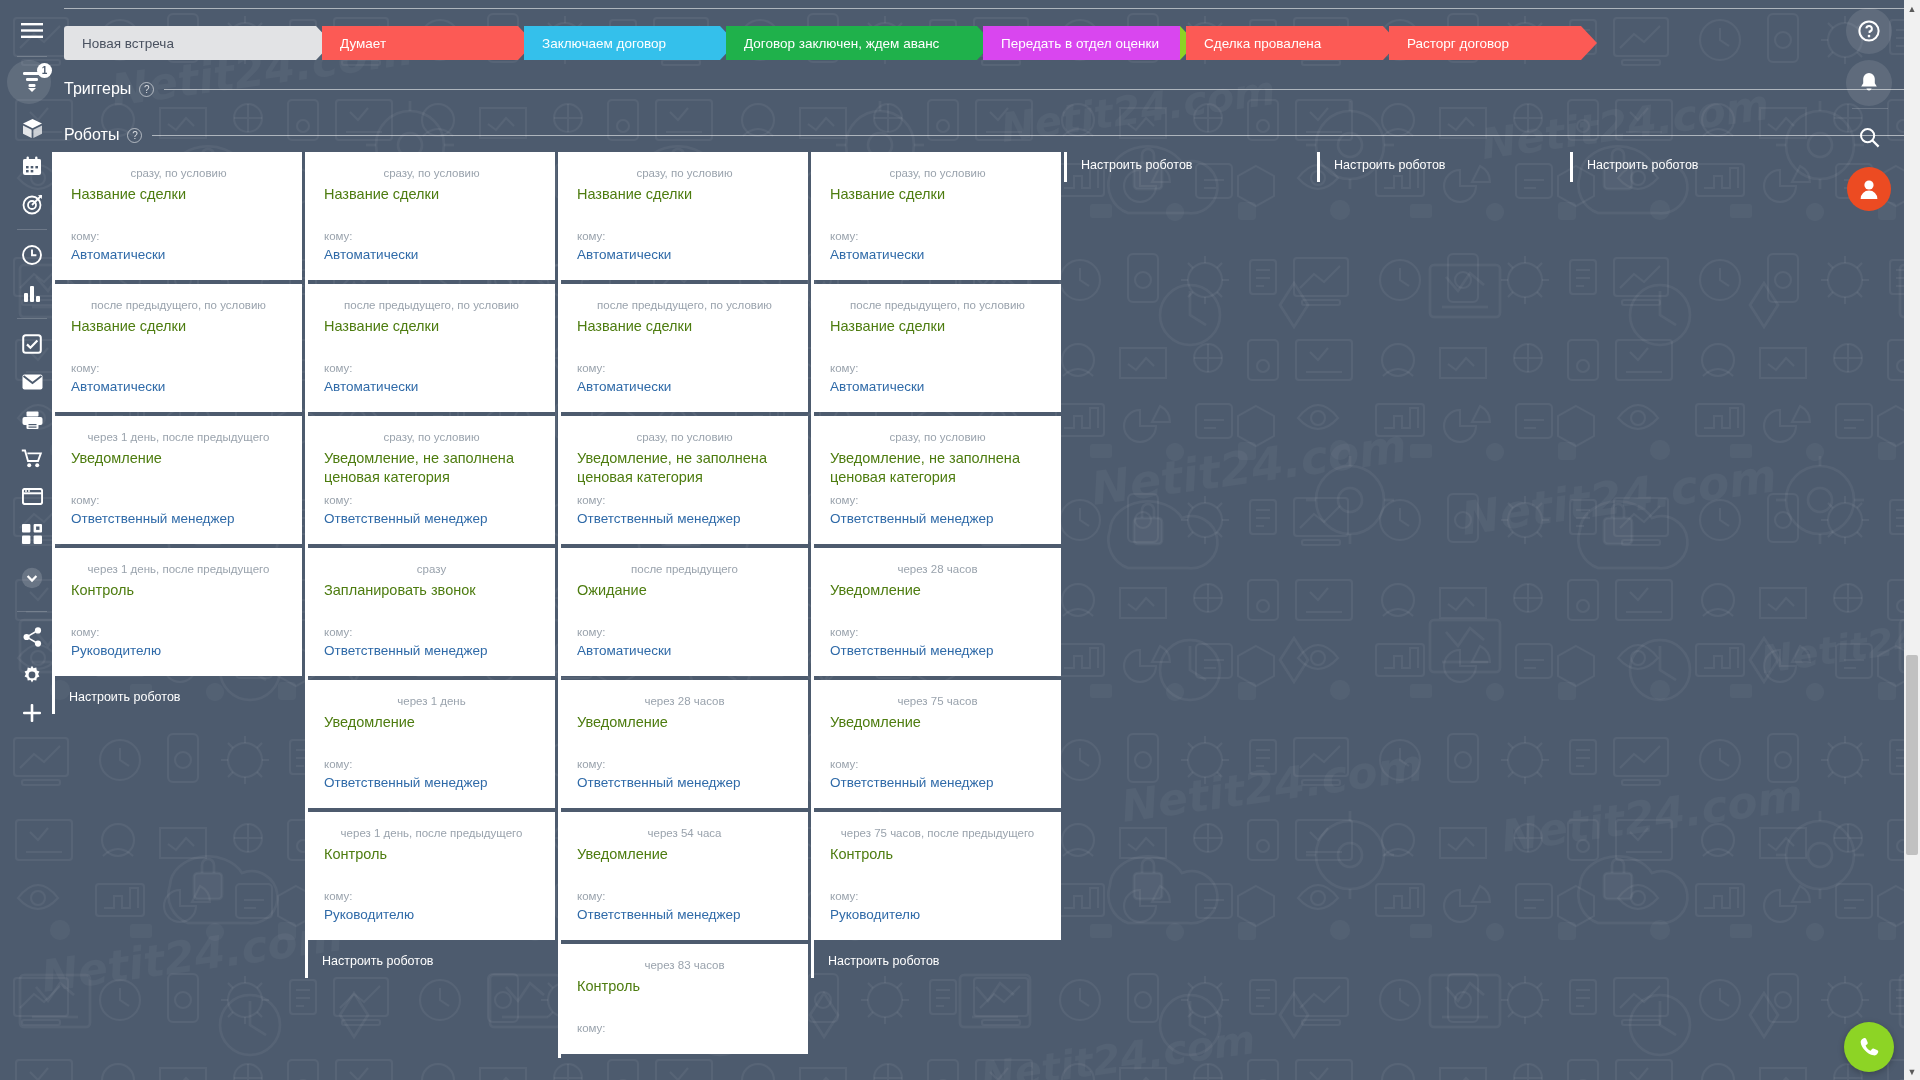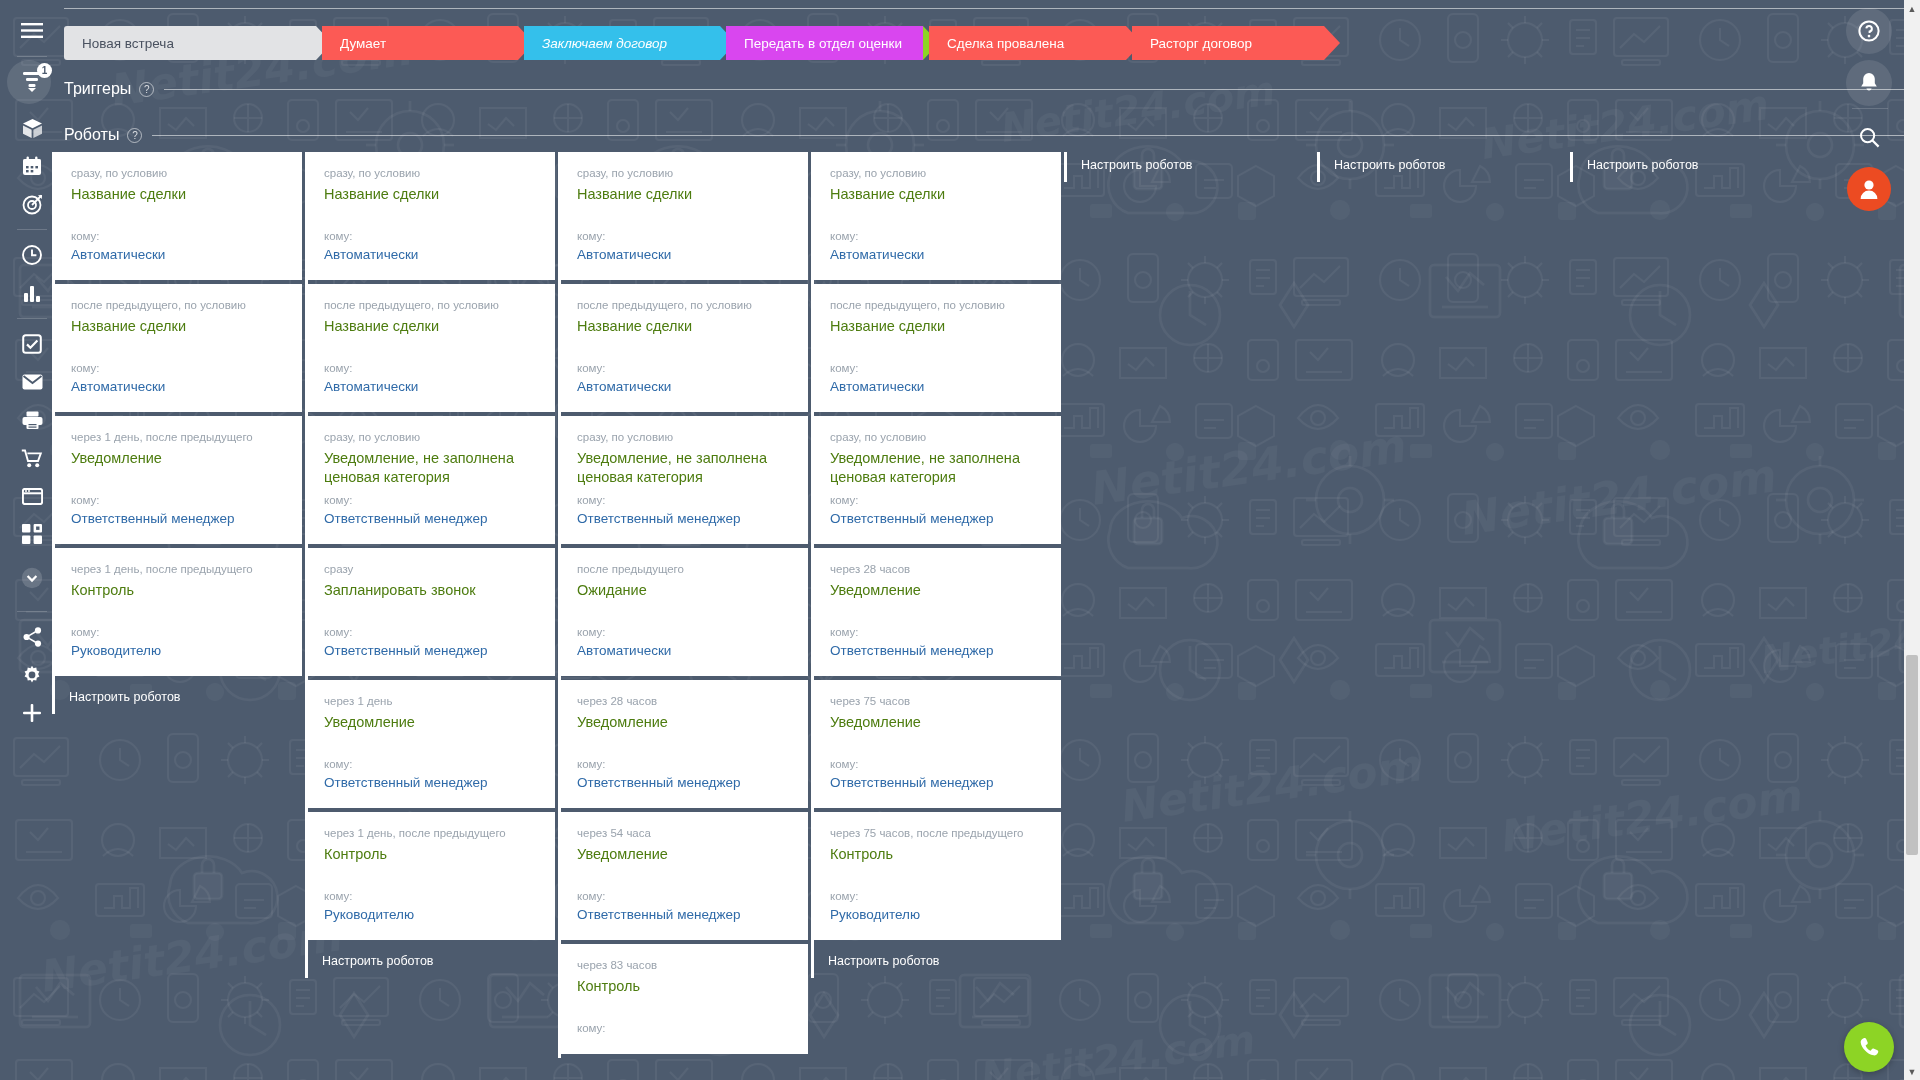"Заключаем договор" span { font-style: italic -> none }
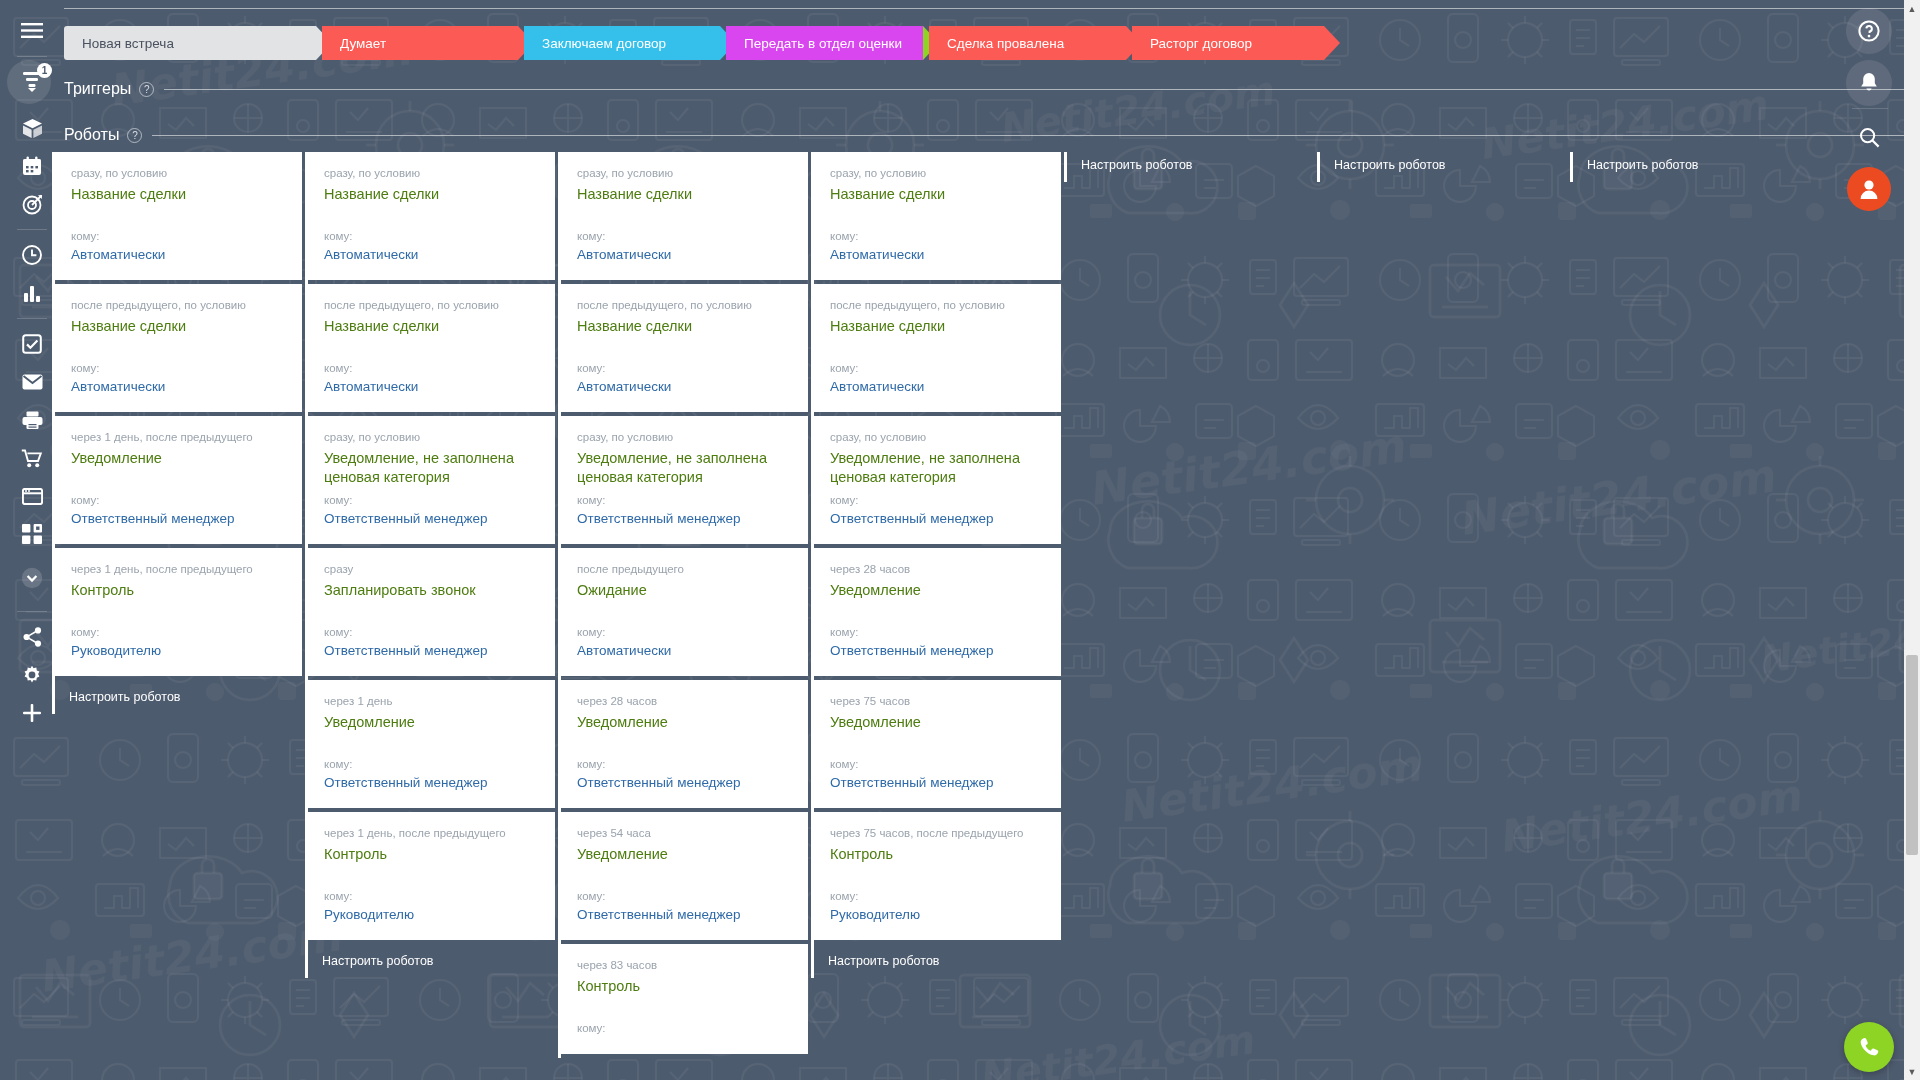"Договор заключен, ждем аванс" div.stage { html: none -> <div> <span>Договор заключен, ждем аванс</span> <span></span> </div> }
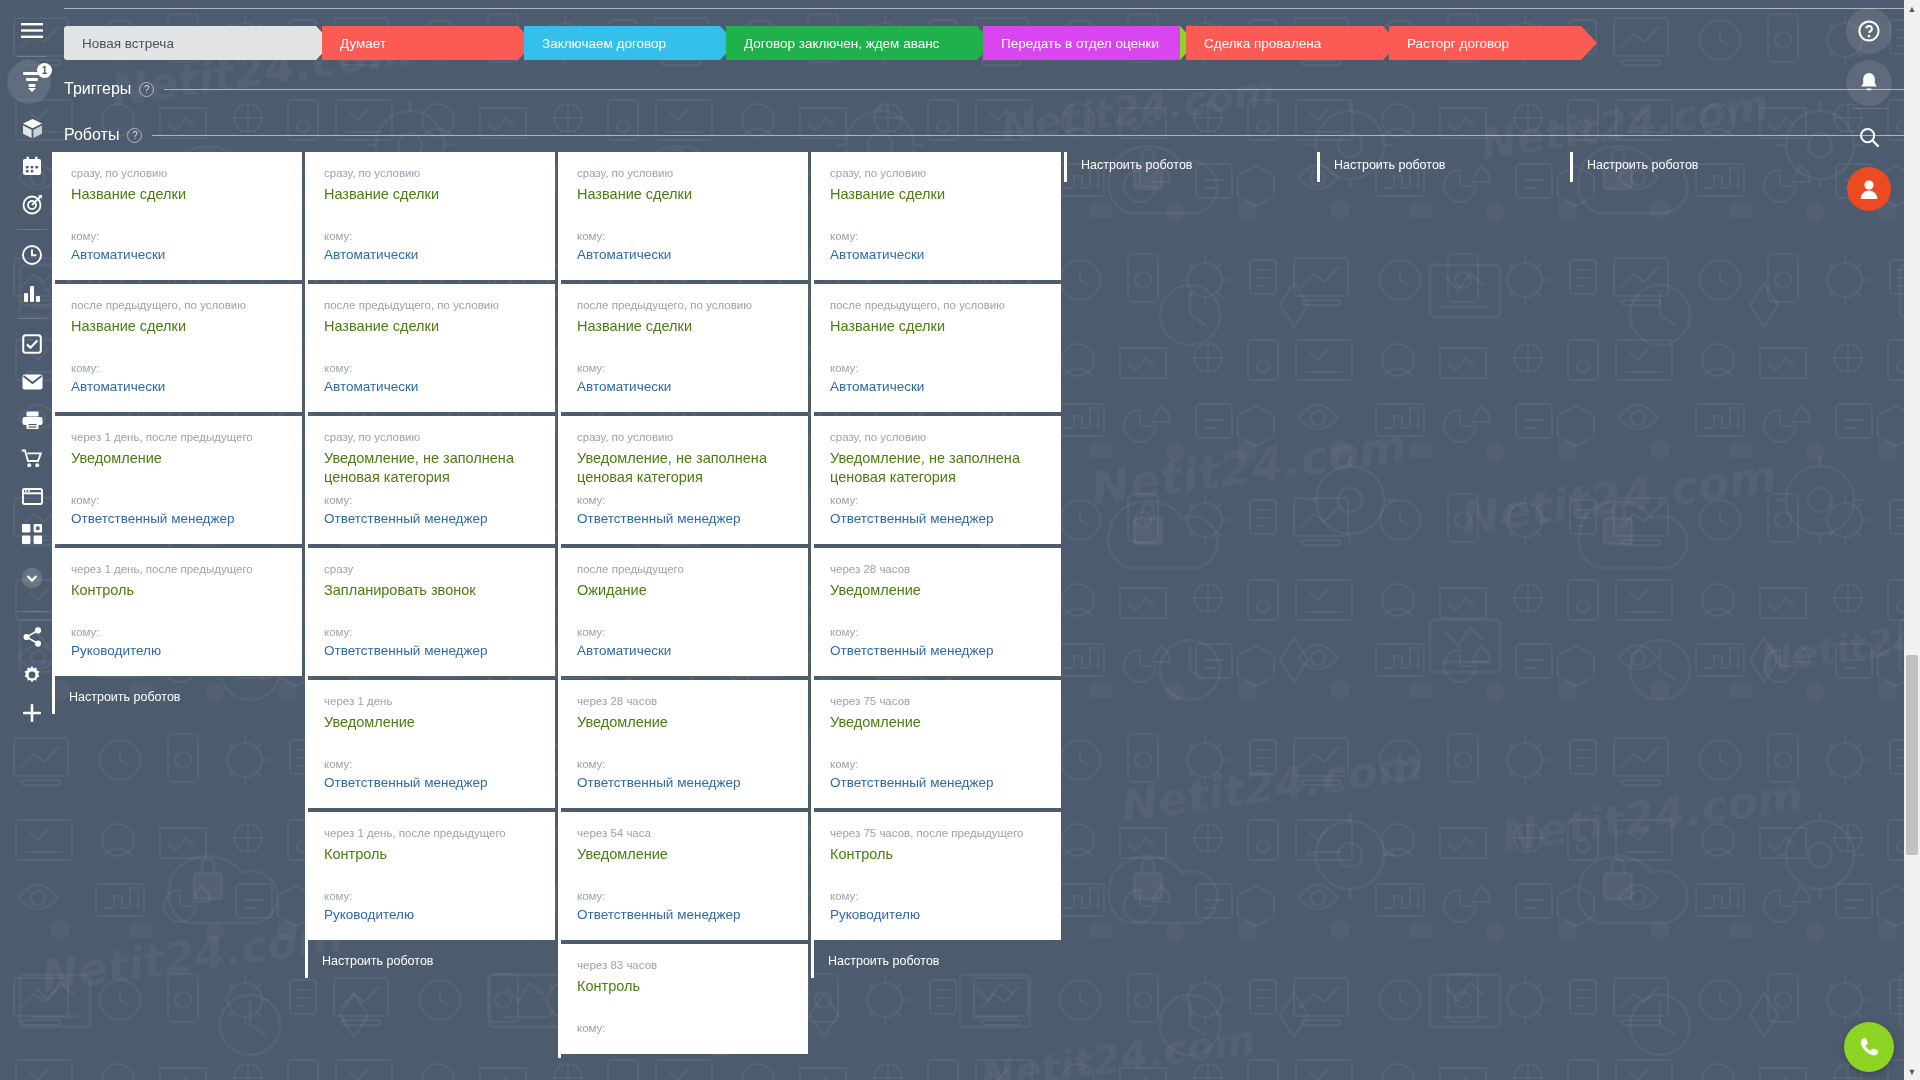"сразу, по условию" .card .when { text-align: none -> center }
